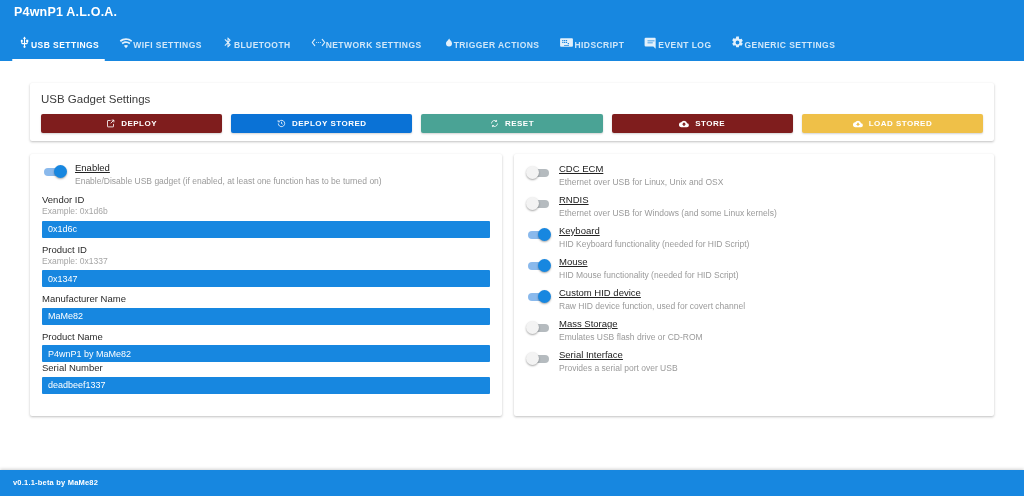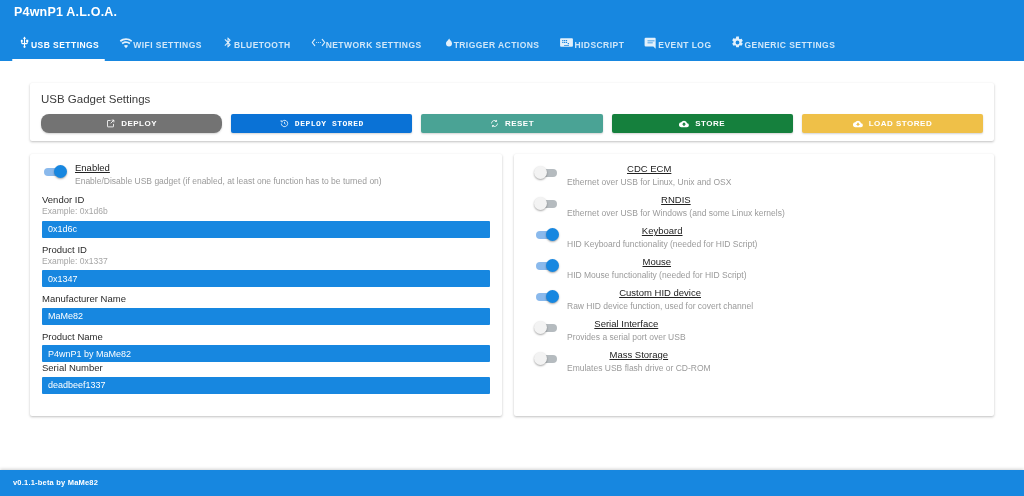"DEPLOY" button.btn { background: #737373 -> #7f1d1d; border-radius: 8px -> none }
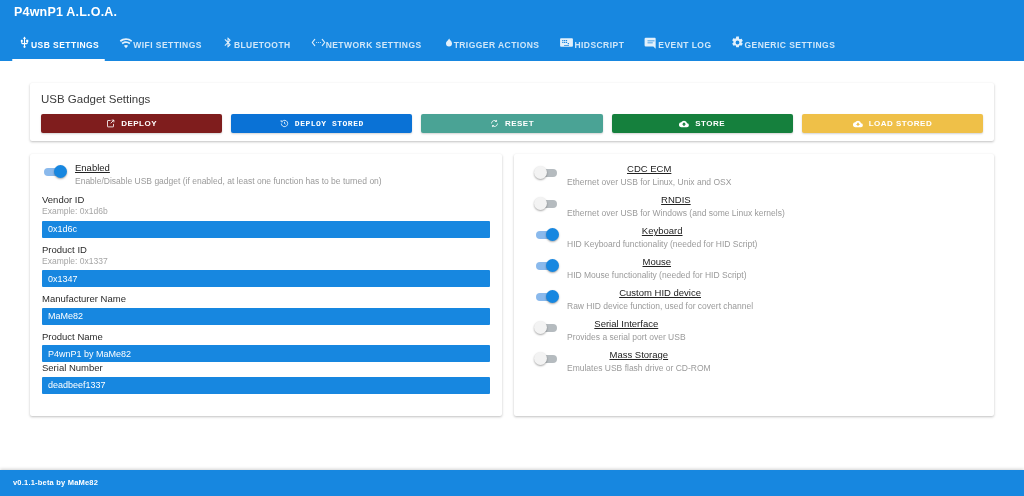"DEPLOY STORED" button.btn { font-family: Liberation Mono, monospace -> none }
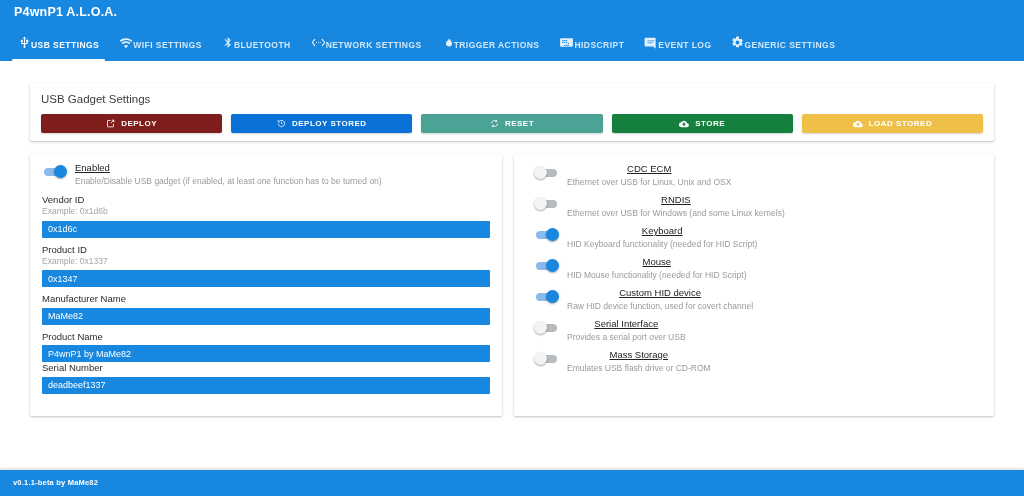"STORE" button.btn { background: #15803d -> #7f1d1d }
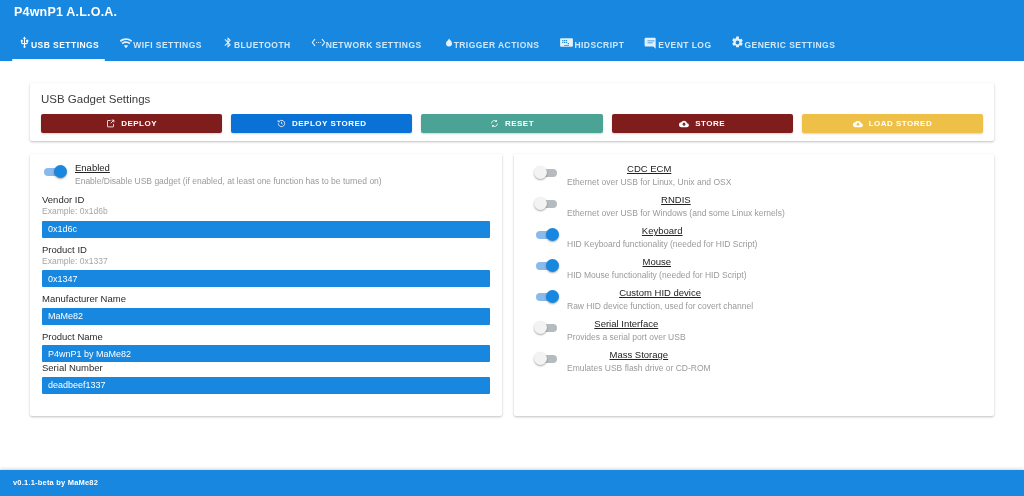"CDC ECM" #right-inner { left: 8px -> 0; text-align: center -> none }
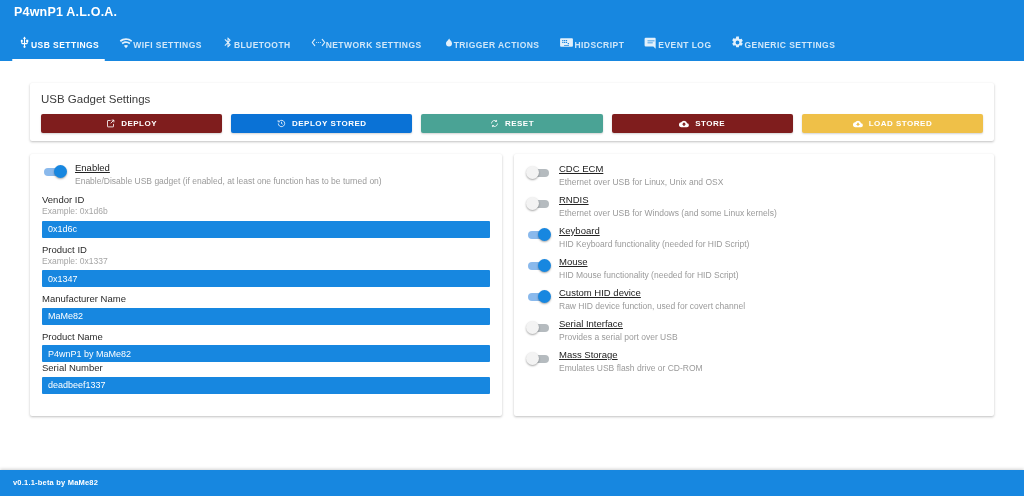"Serial Interface" div.switch-row { order: before "Mass Storage" -> after "Mass Storage" }
